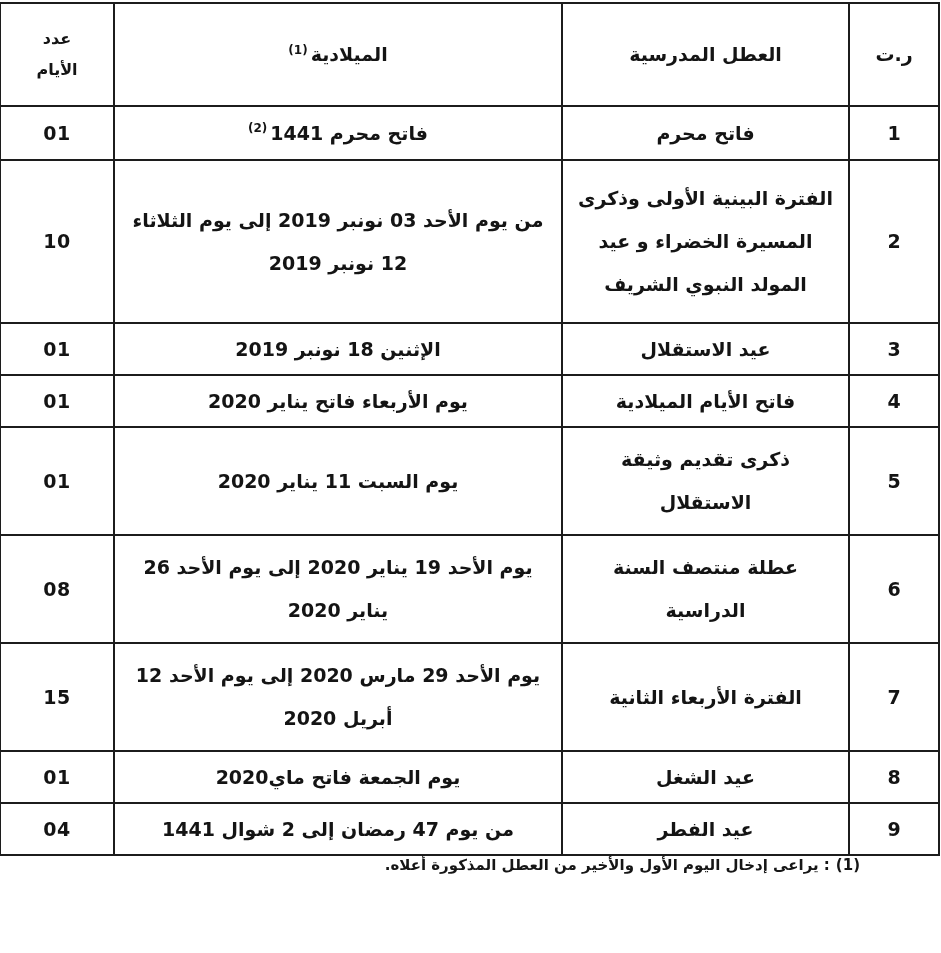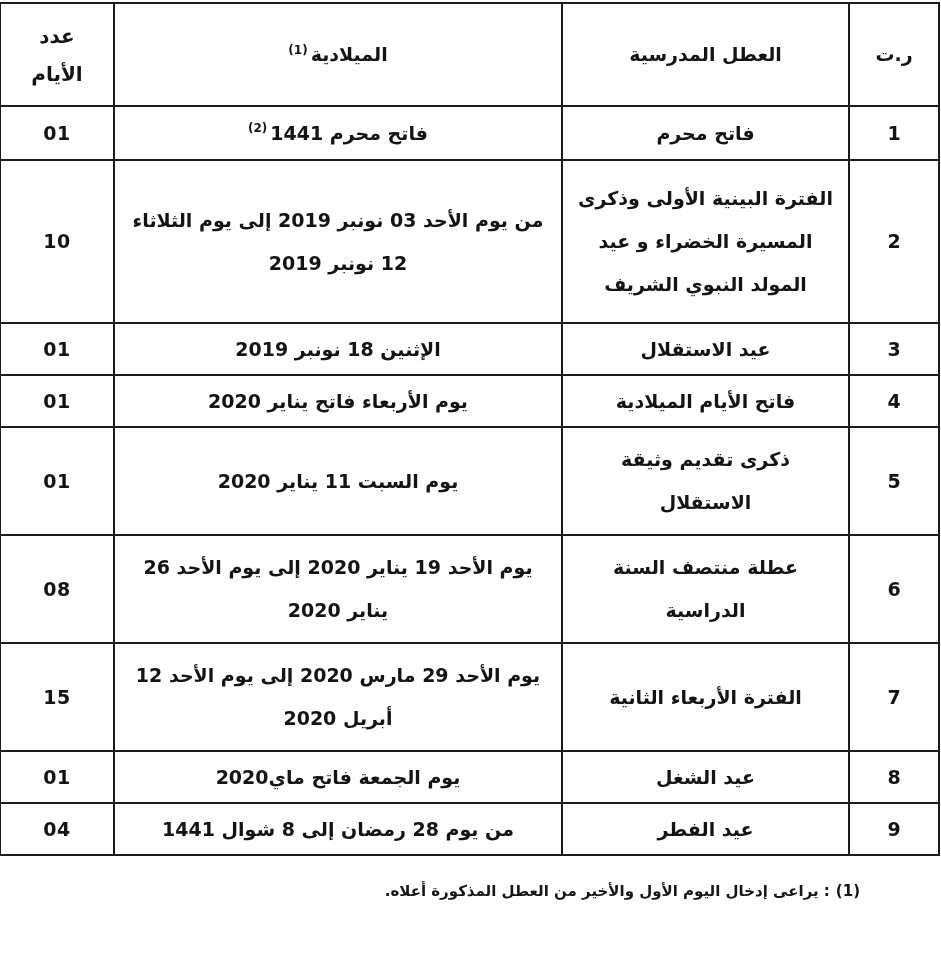"عدد" .days-head div { font-size: 20px -> 16px }
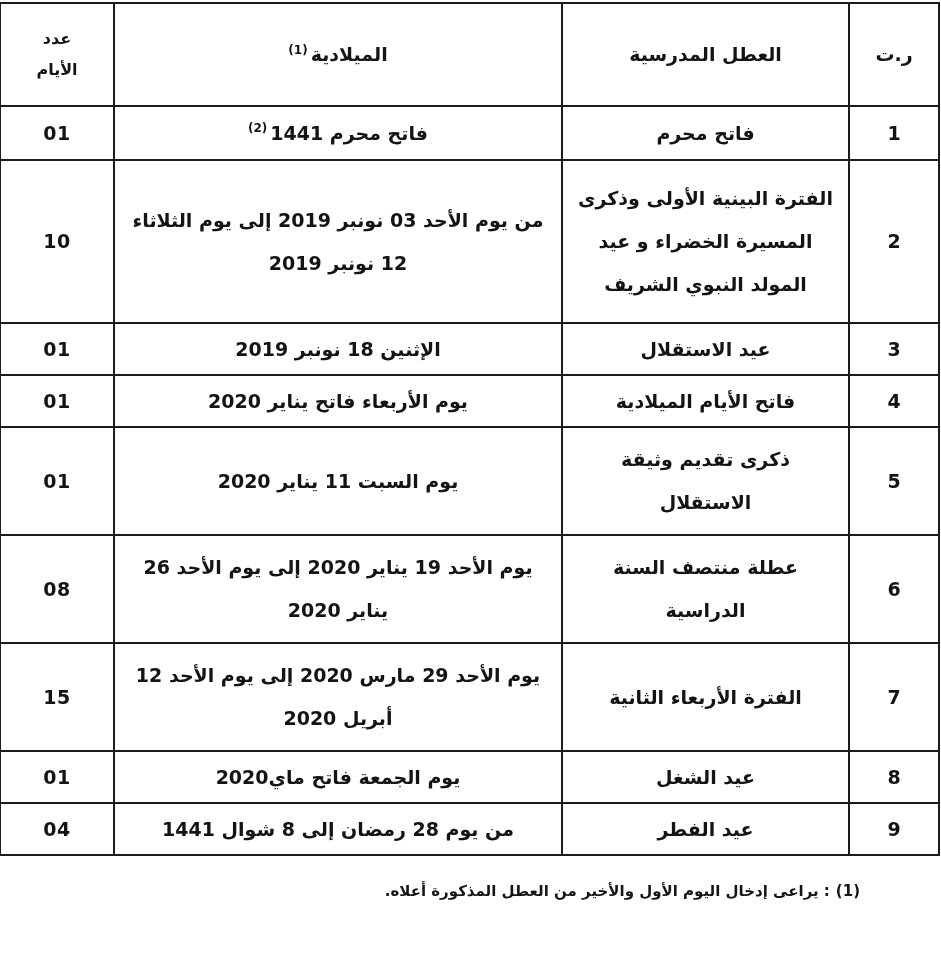"من يوم 28 رمضان إلى" td { text: 28 رمضان إلى 8 -> 47 رمضان إلى 2 }
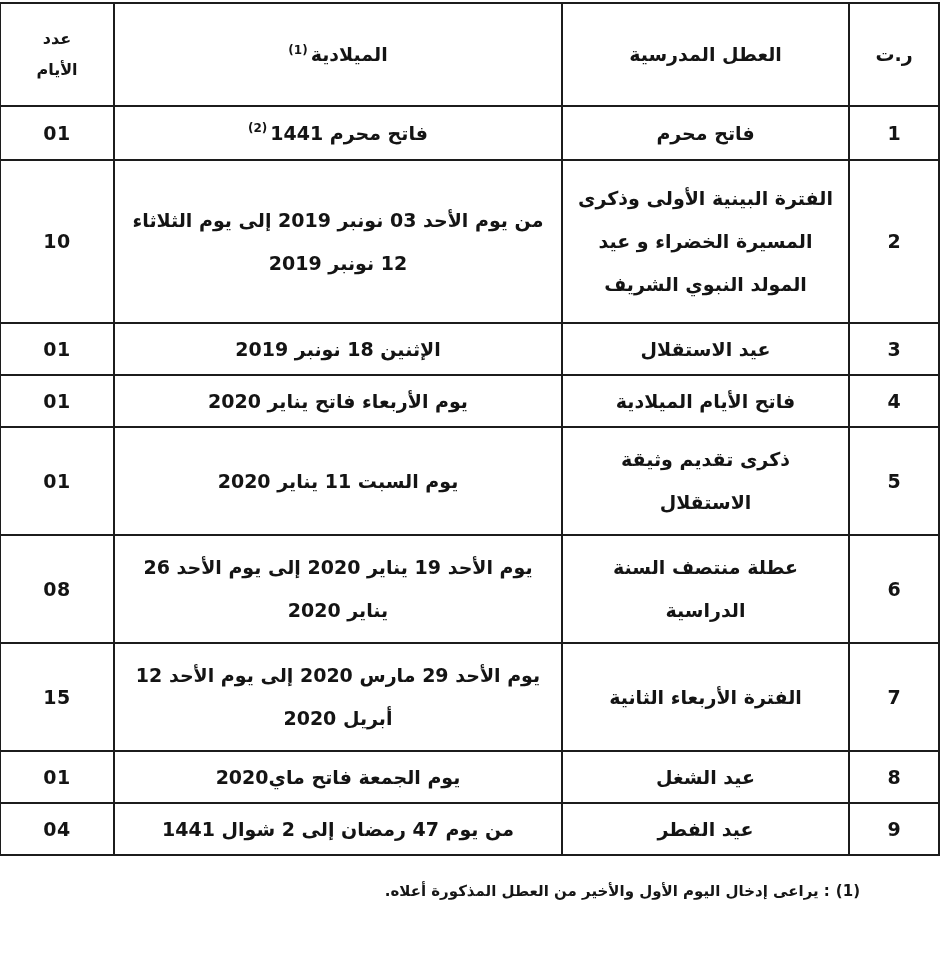"(1): يراعى إدخال اليوم الأول" .footnotes { margin-top: 26px -> none }
